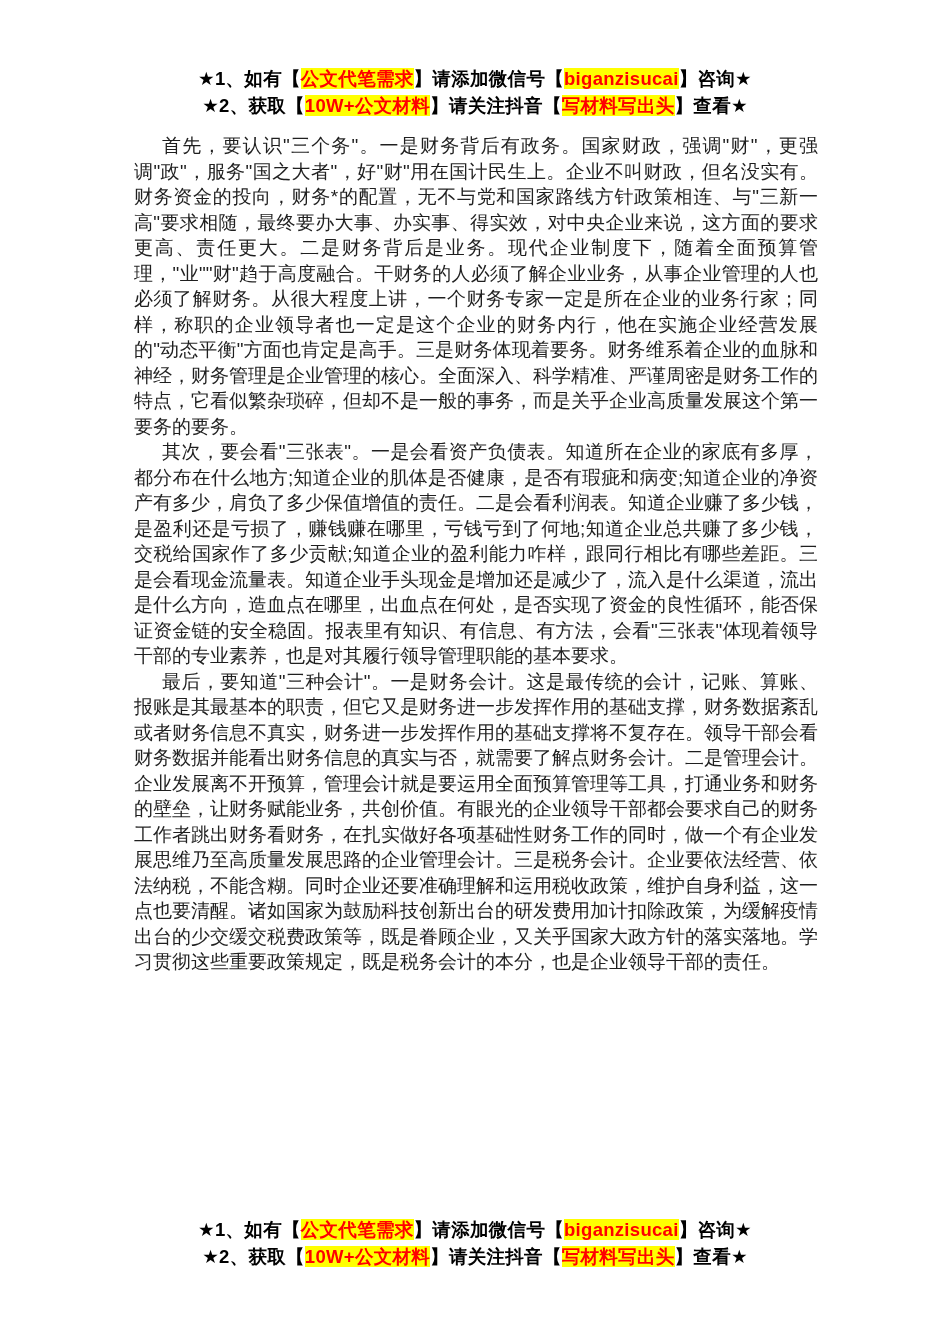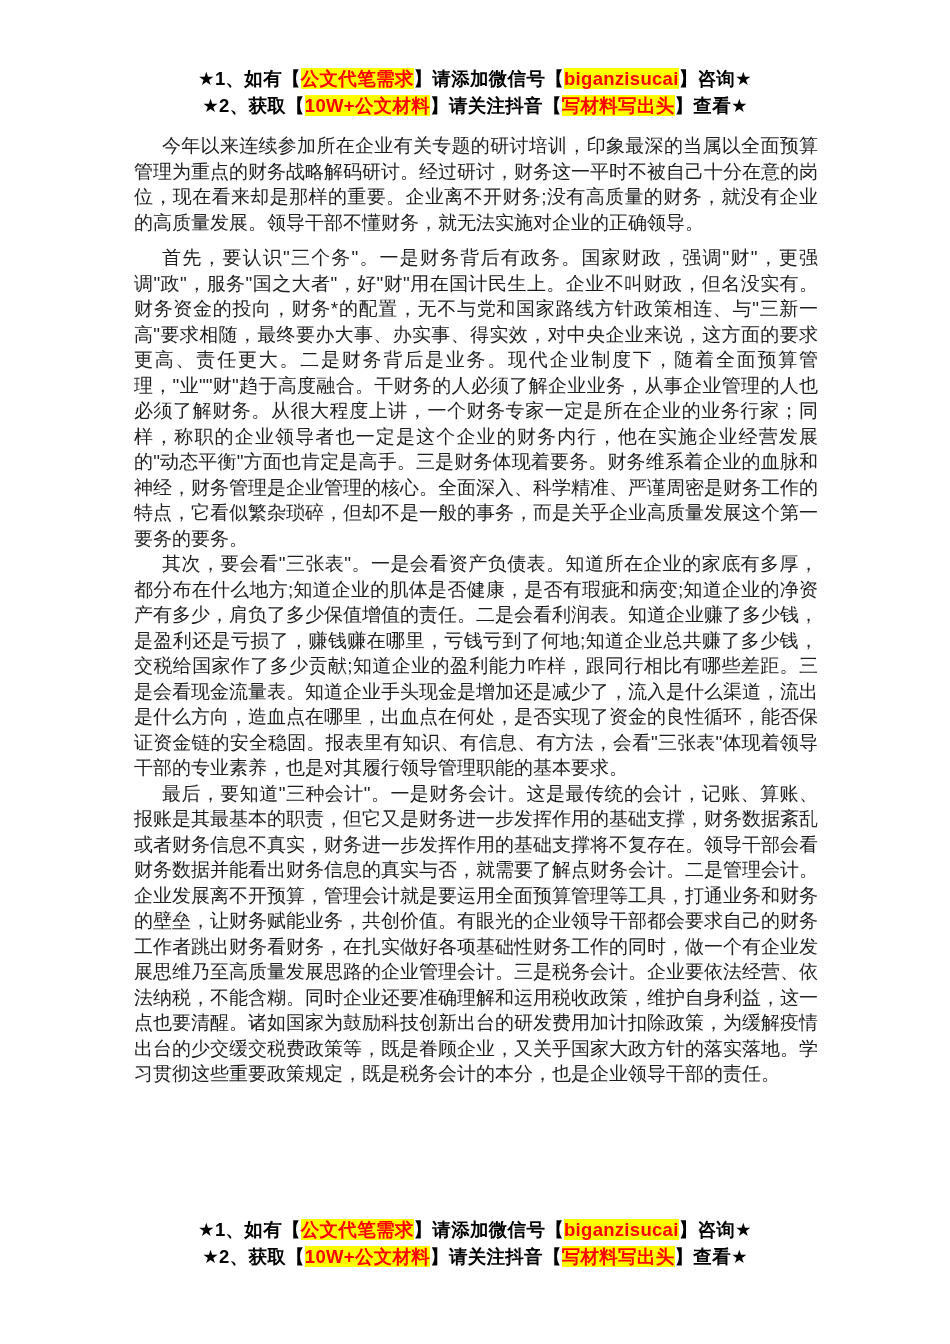"今年以来连续参加所在企业有关专题的研讨培训，印象最深的当属以全面预算管理为重点的" p.lead { html: <p>今年以来连续参加所在企业有关专题的研讨培训，印象最深的当属以全面预算管理为重点的财务战略解码研讨。经过研讨，财务这一平时不被自己十分在意的岗位，现在看来却是那样的重要。企业离不开财务;没有高质量的财务，就没有企业的高质量发展。领导干部不懂财务，就无法实施对企业的正确领导。</p> -> none }
